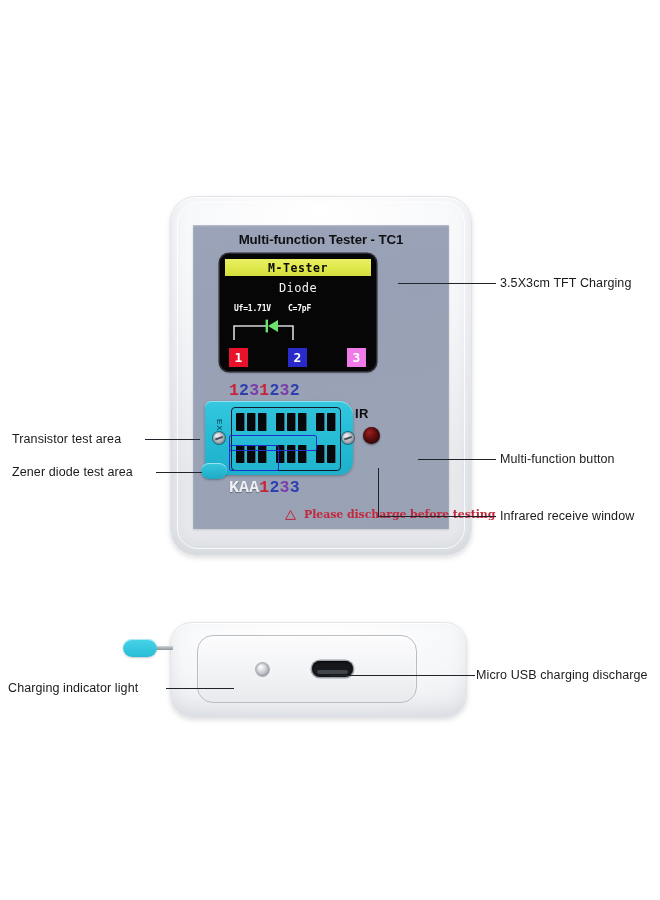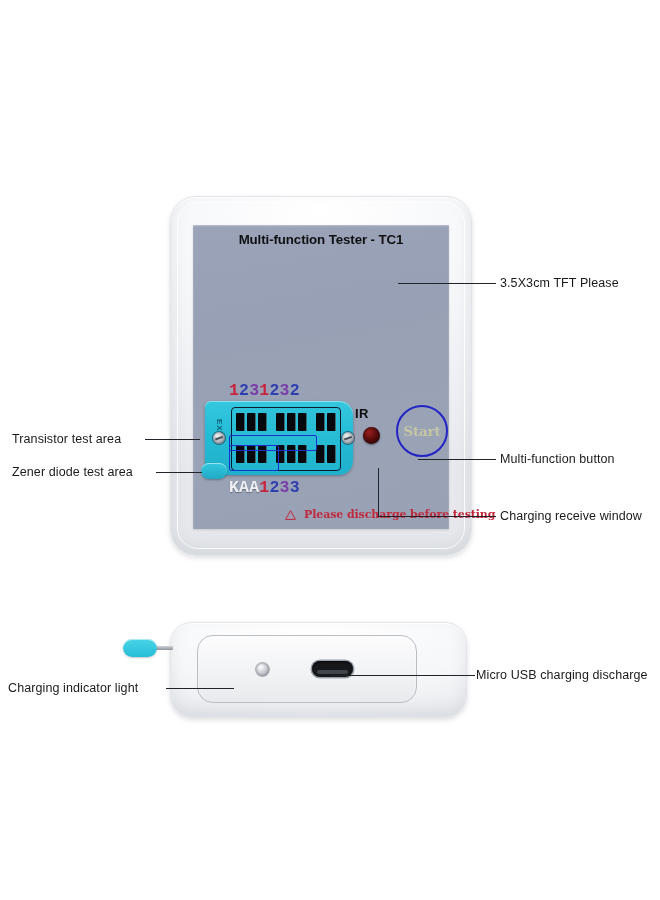"M-Tester" div.tft { html: none -> <div> <div>M-Tester</div> <div>Diode</div> <div> <span>Uf=1.71V</span> <span>C=7pF</span> </div> <svg> <path></path> <path></path> <polygon></polygon> <rect></rect> </svg> <div> <div>1</div> <div>2</div> <div>3</div> </div> </div> }
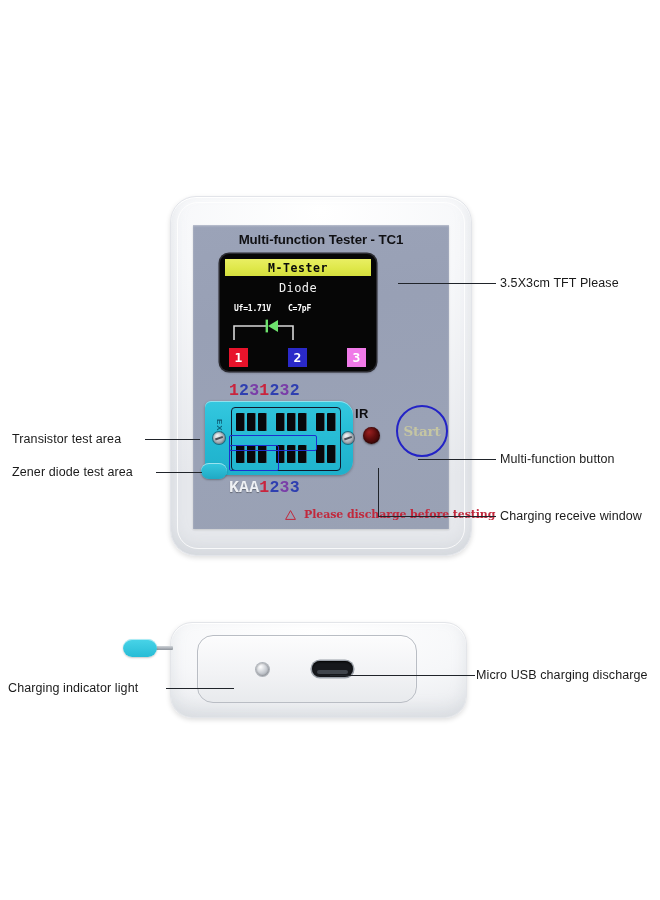"3.5X3cm TFT Please" div.anno { text: Please -> Charging }
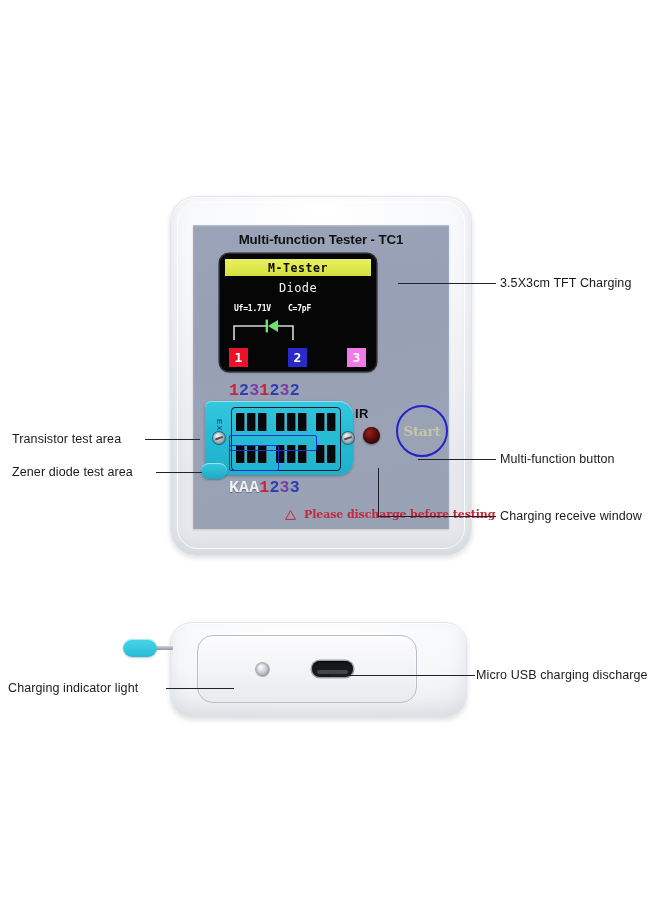"Start" div.start-btn { html: <div>Start</div> -> none }
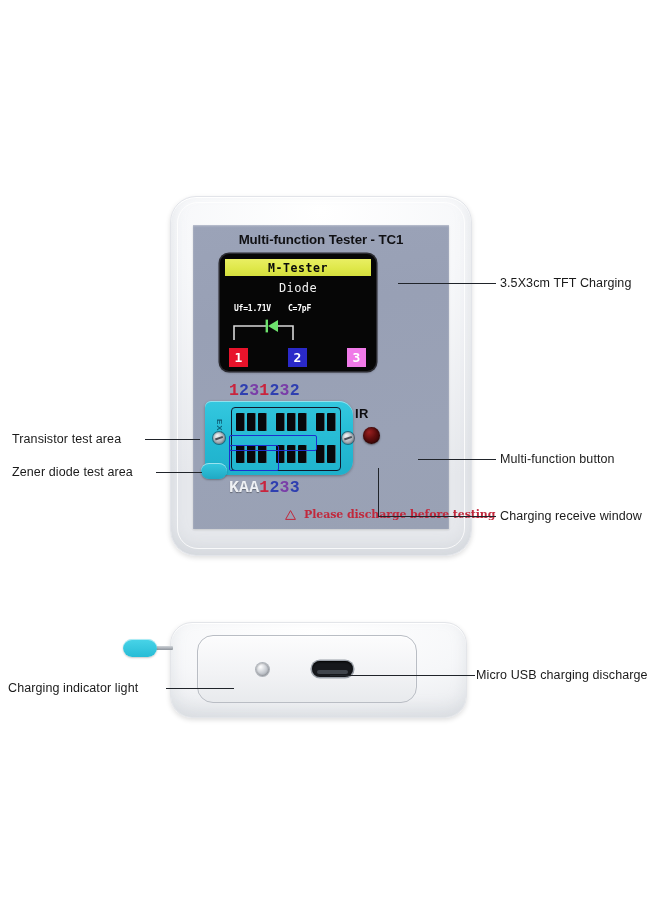"Charging receive window" div.anno { text: Charging -> Infrared }
